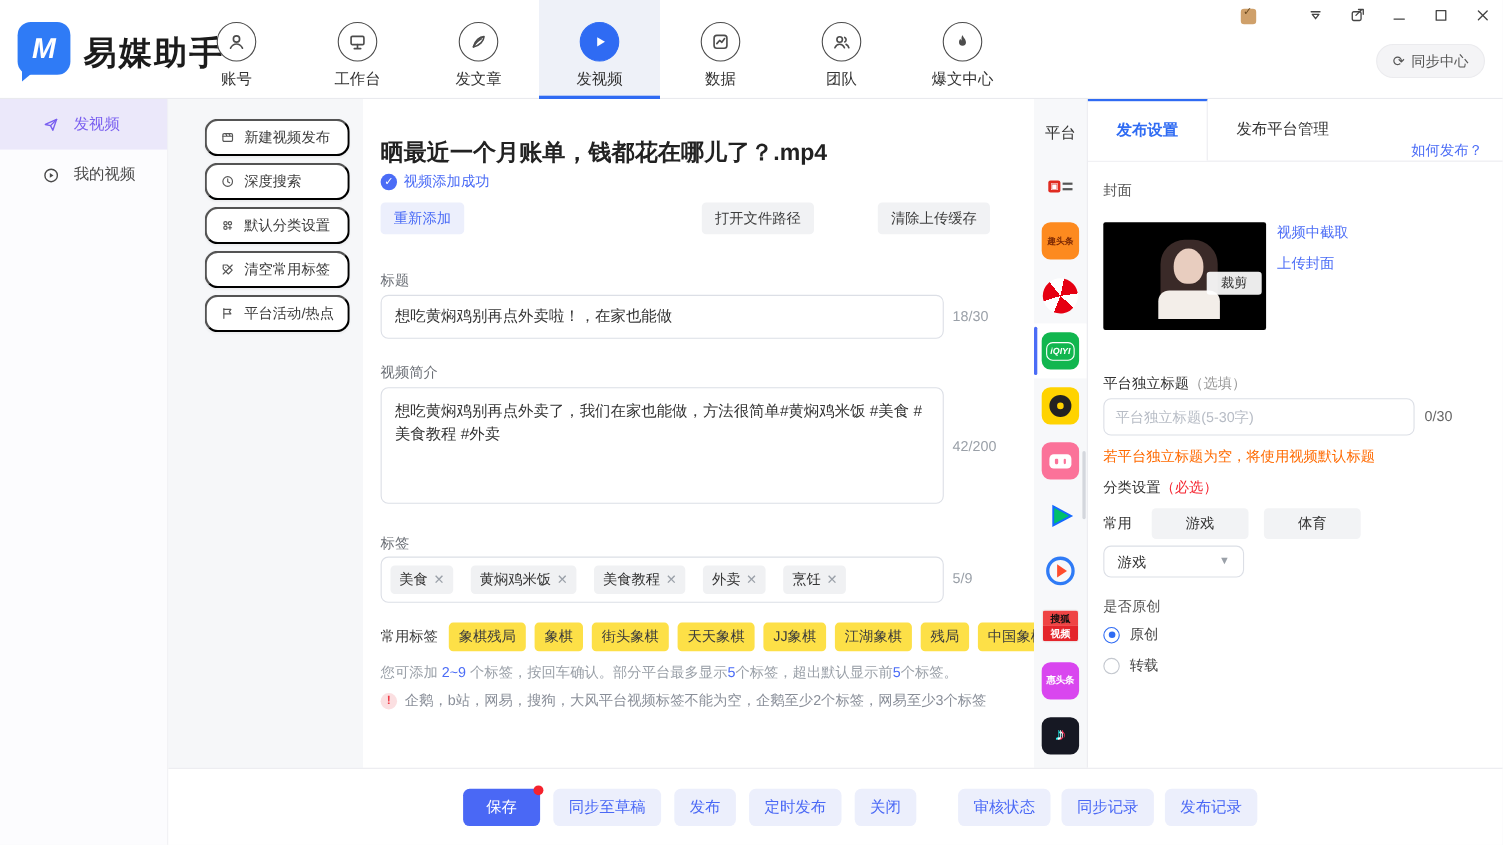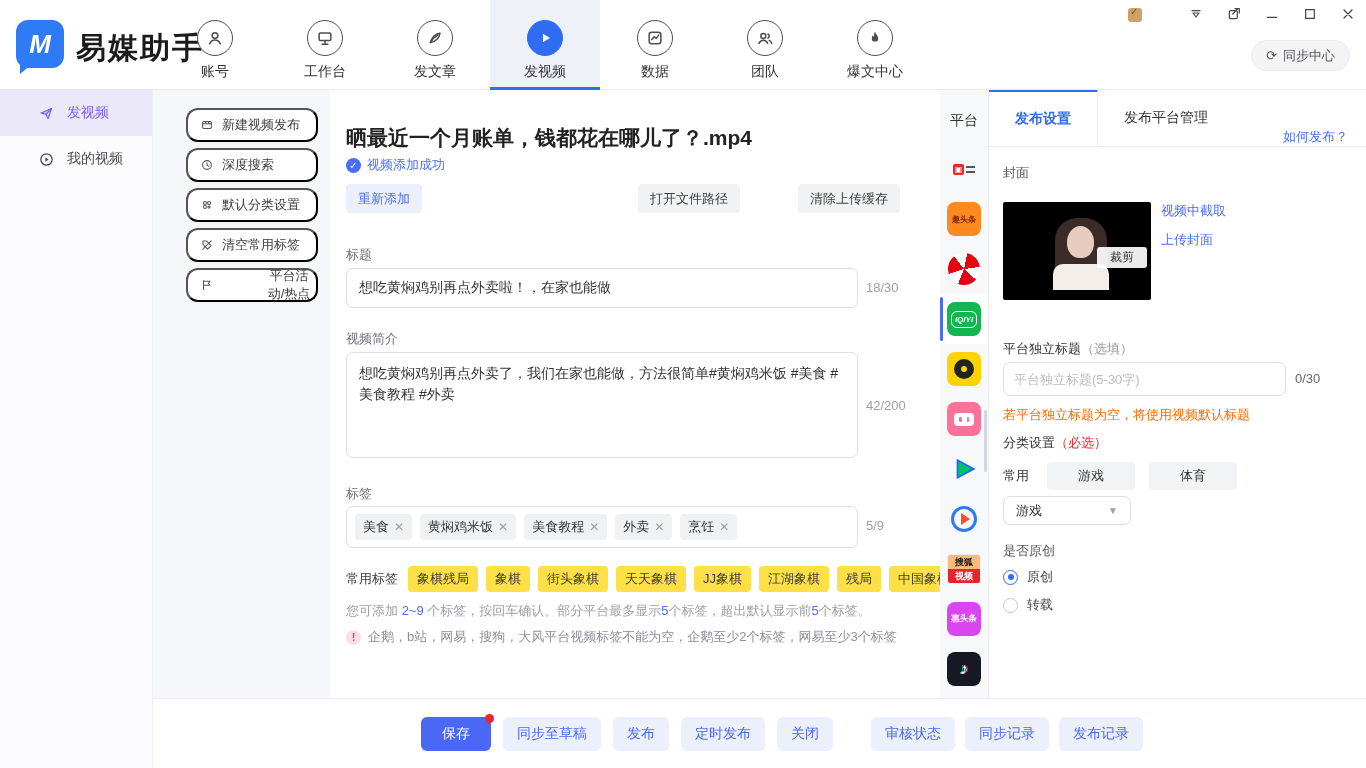"平台活动/热点" button.action-btn { gap: 48px -> none }
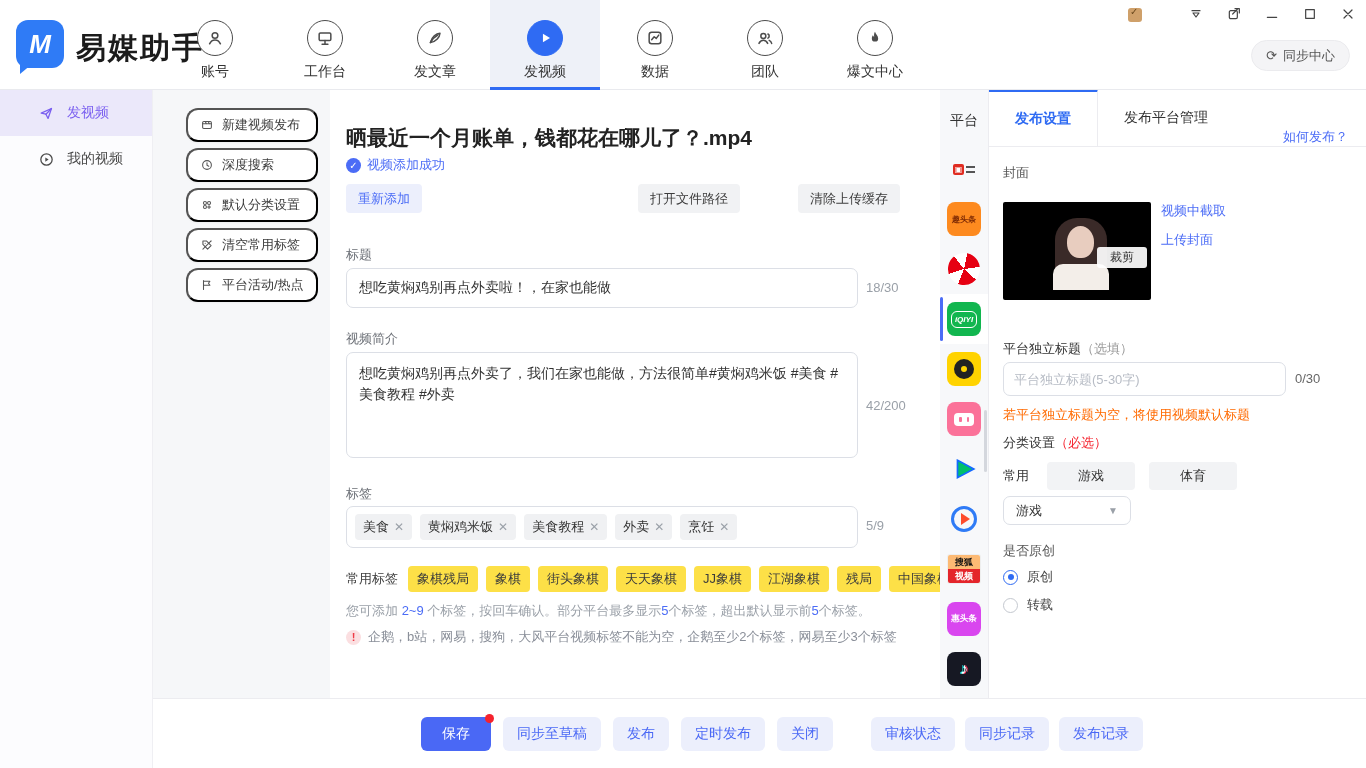"美食" #tags-box { gap: 8px -> 16px }
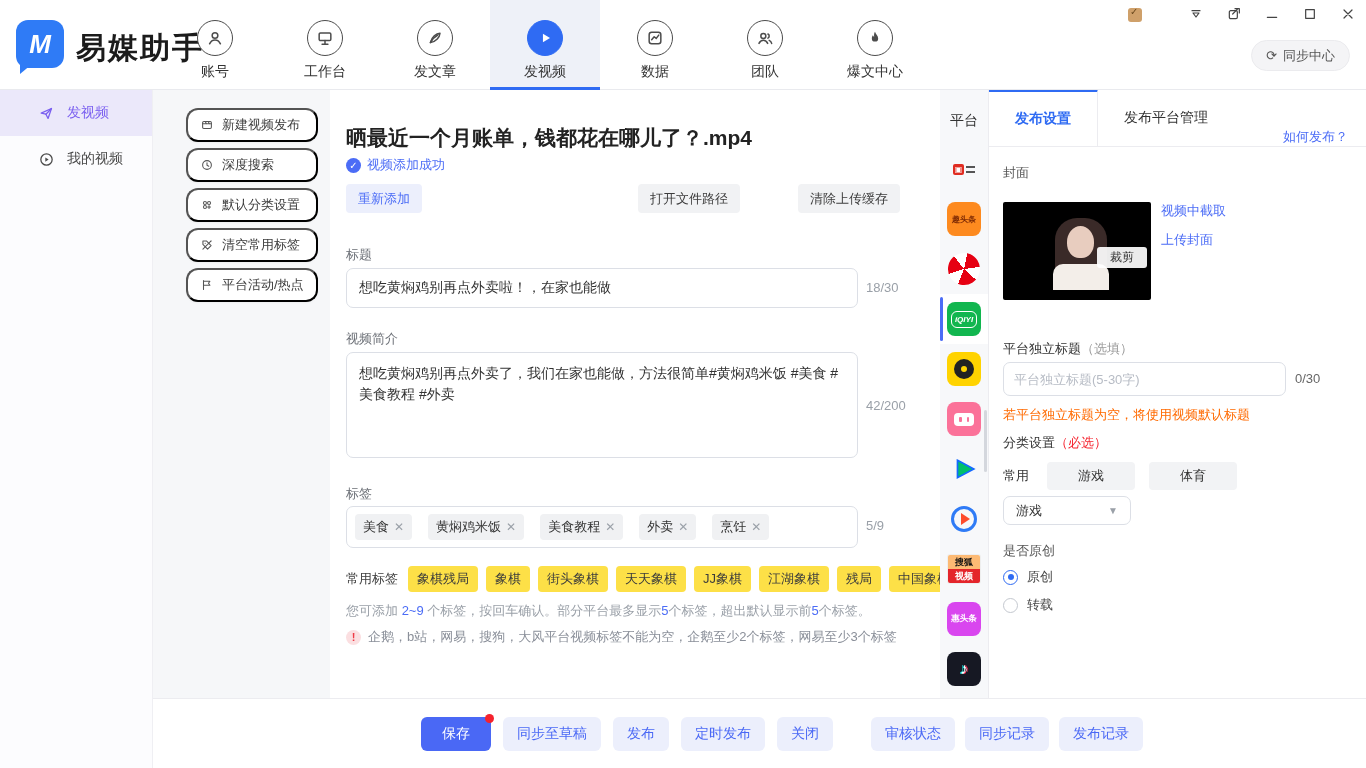"搜狐" .pf-sohu b { background: #fdba74 -> #ef4444 }
